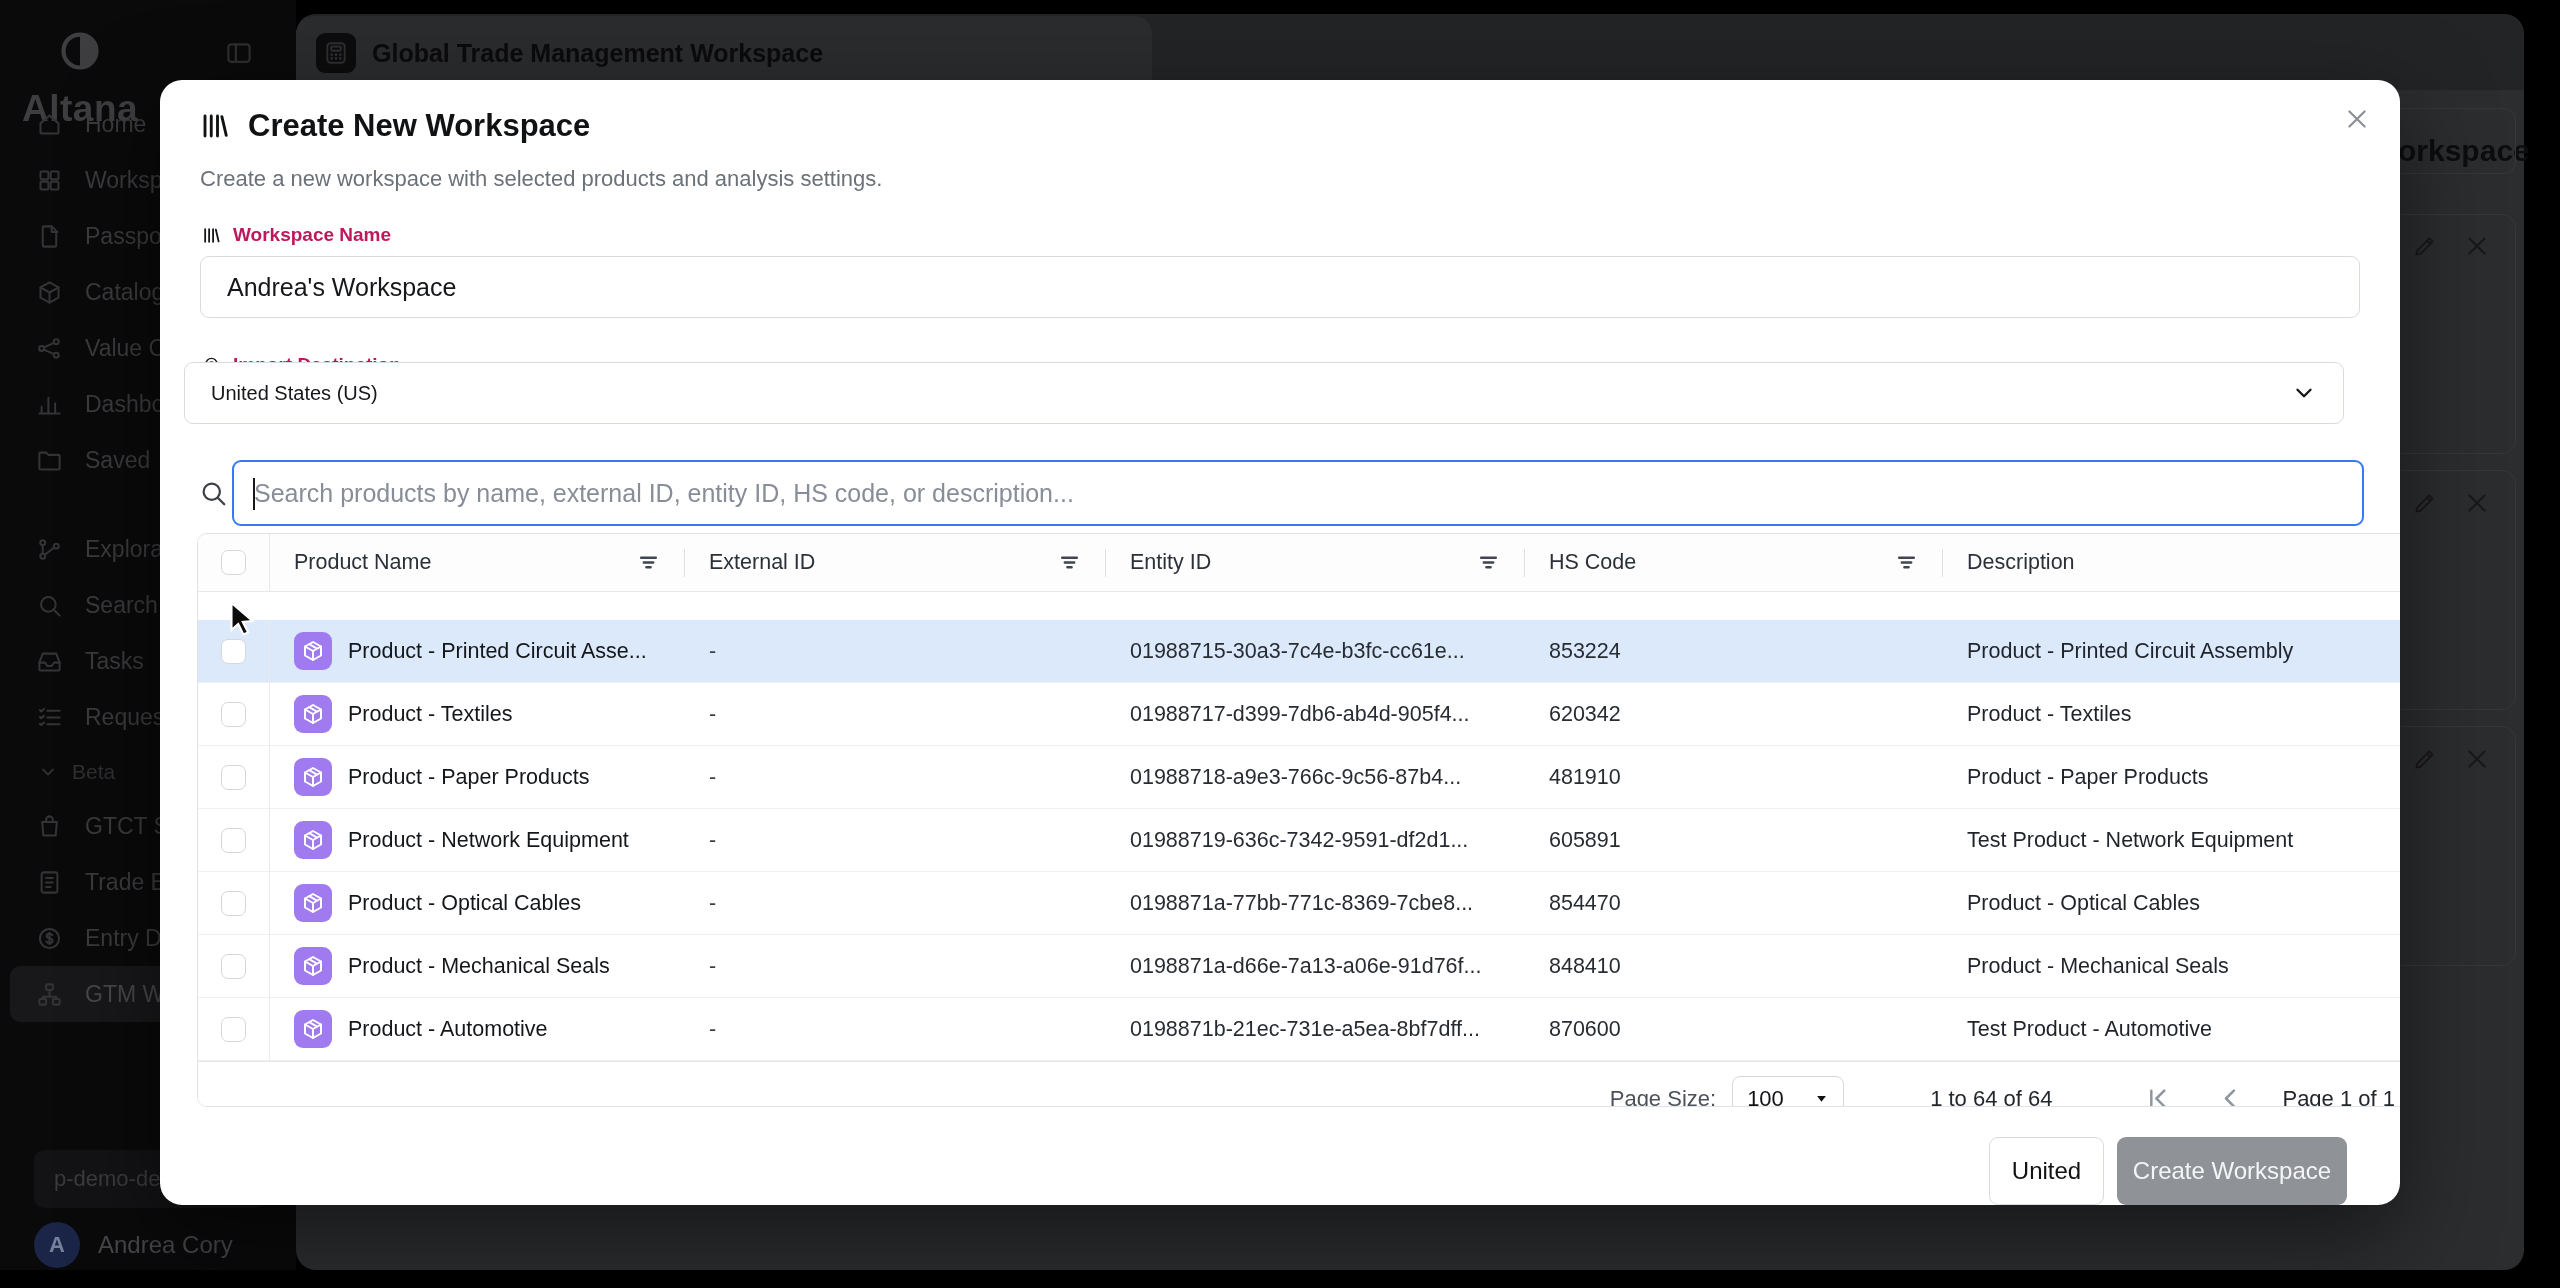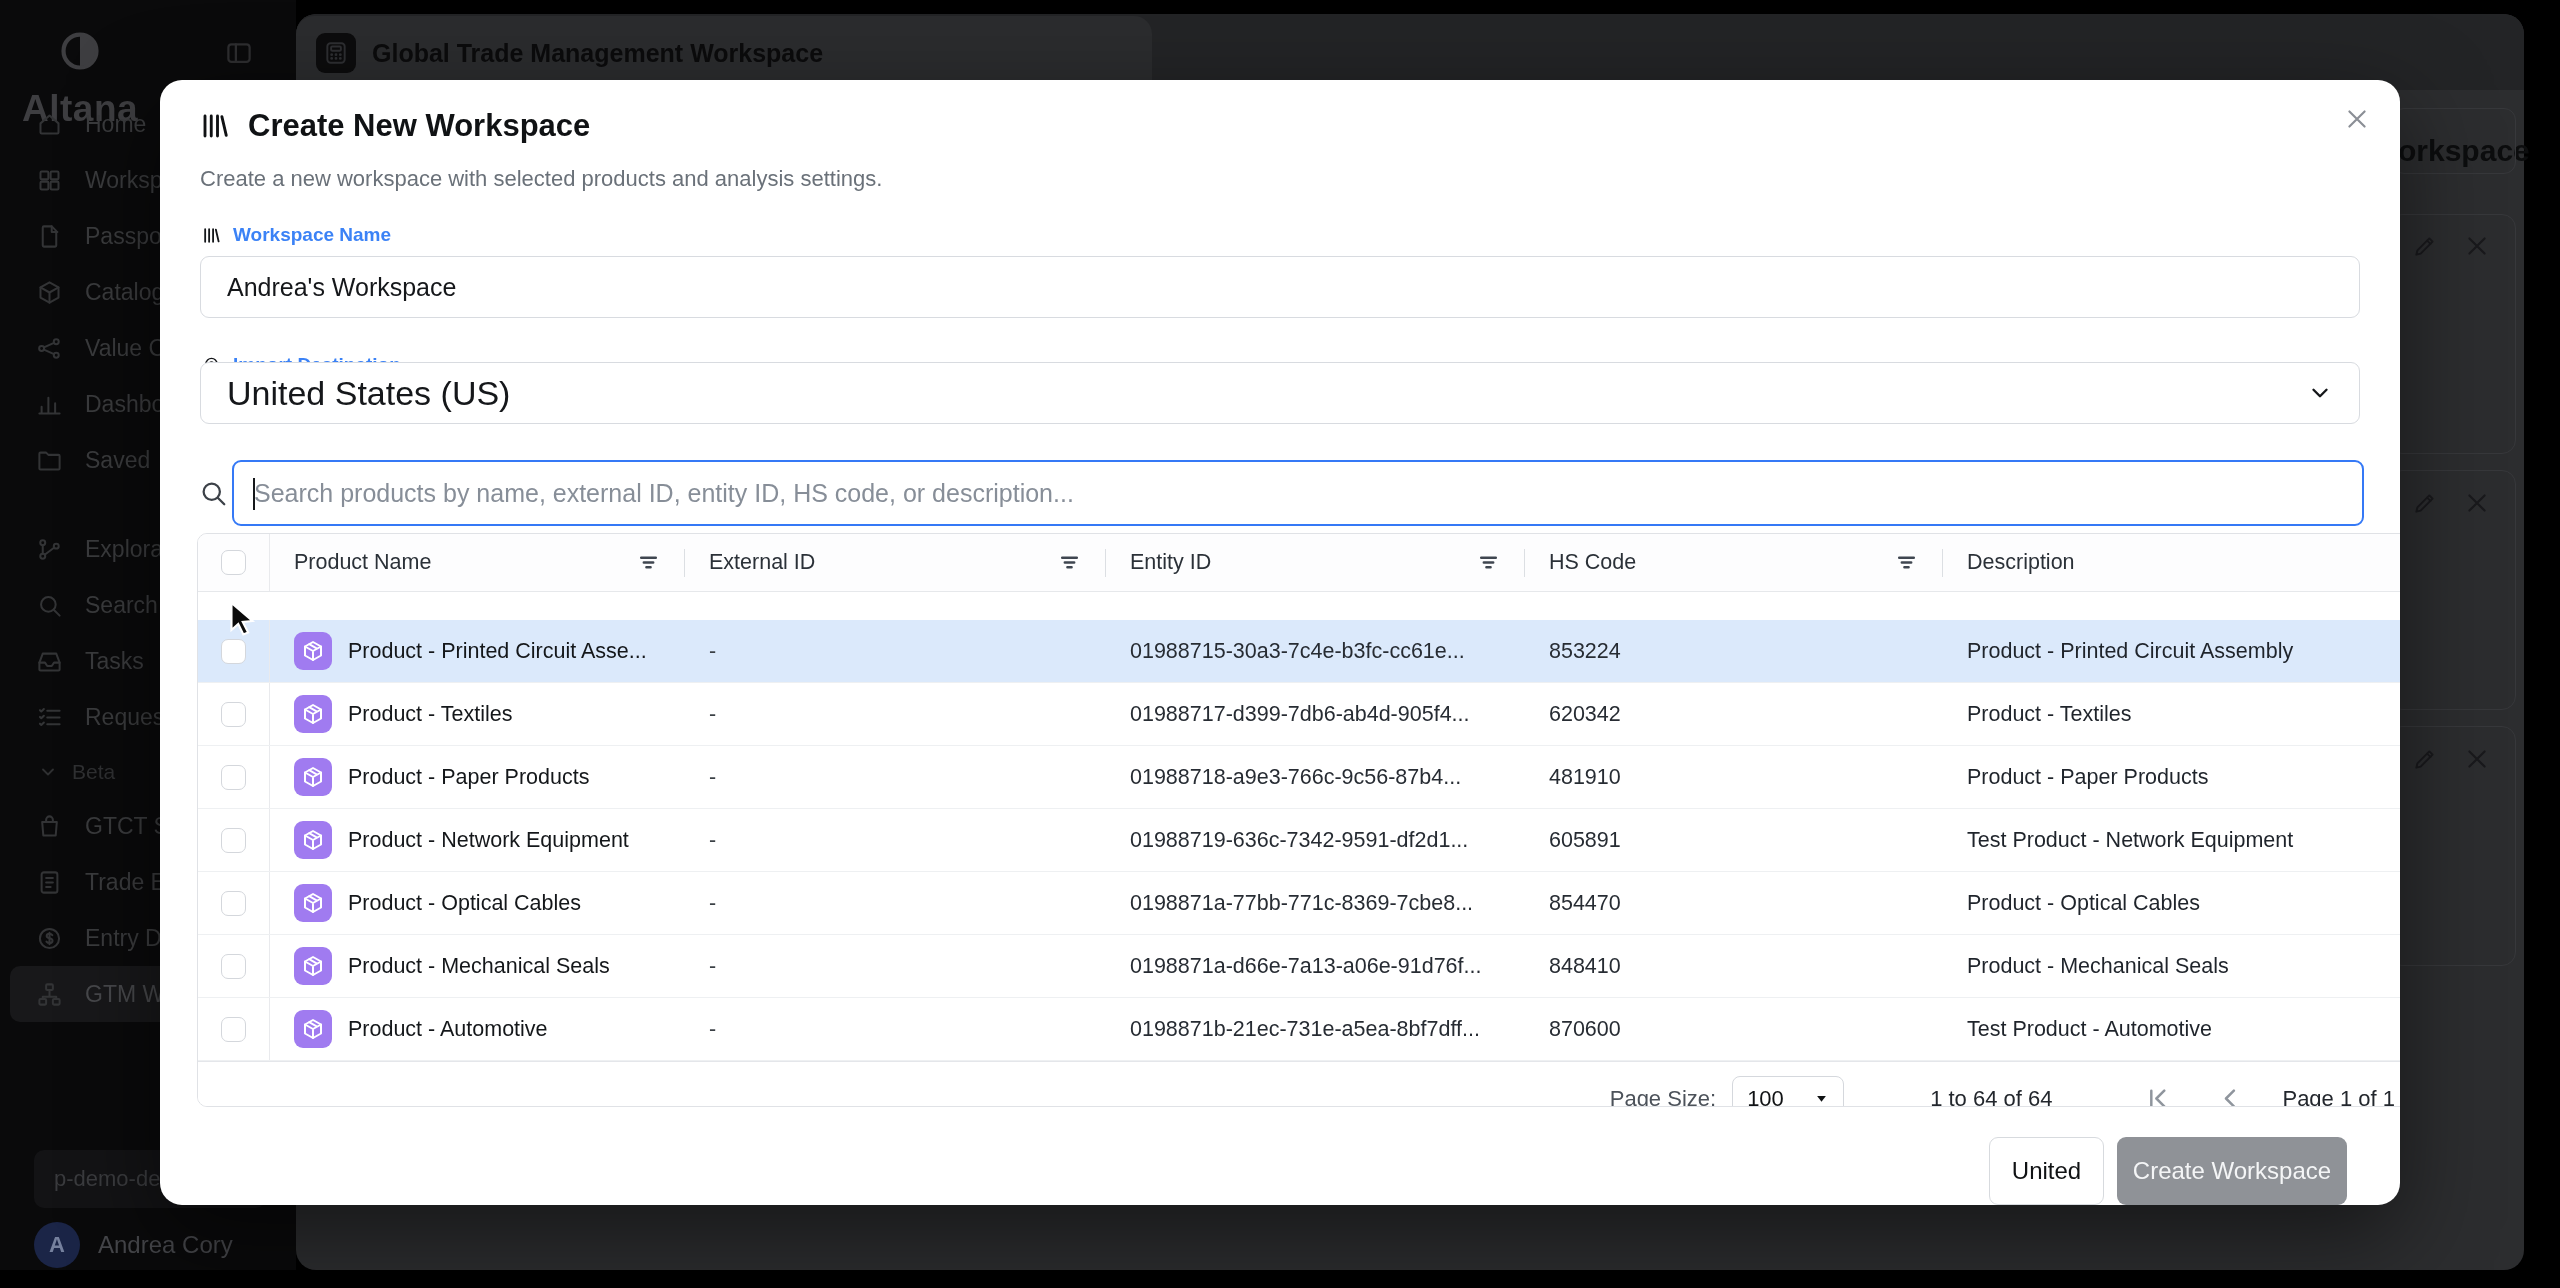"Workspace Name" .f-label { color: #3b82f6 -> #be185d }
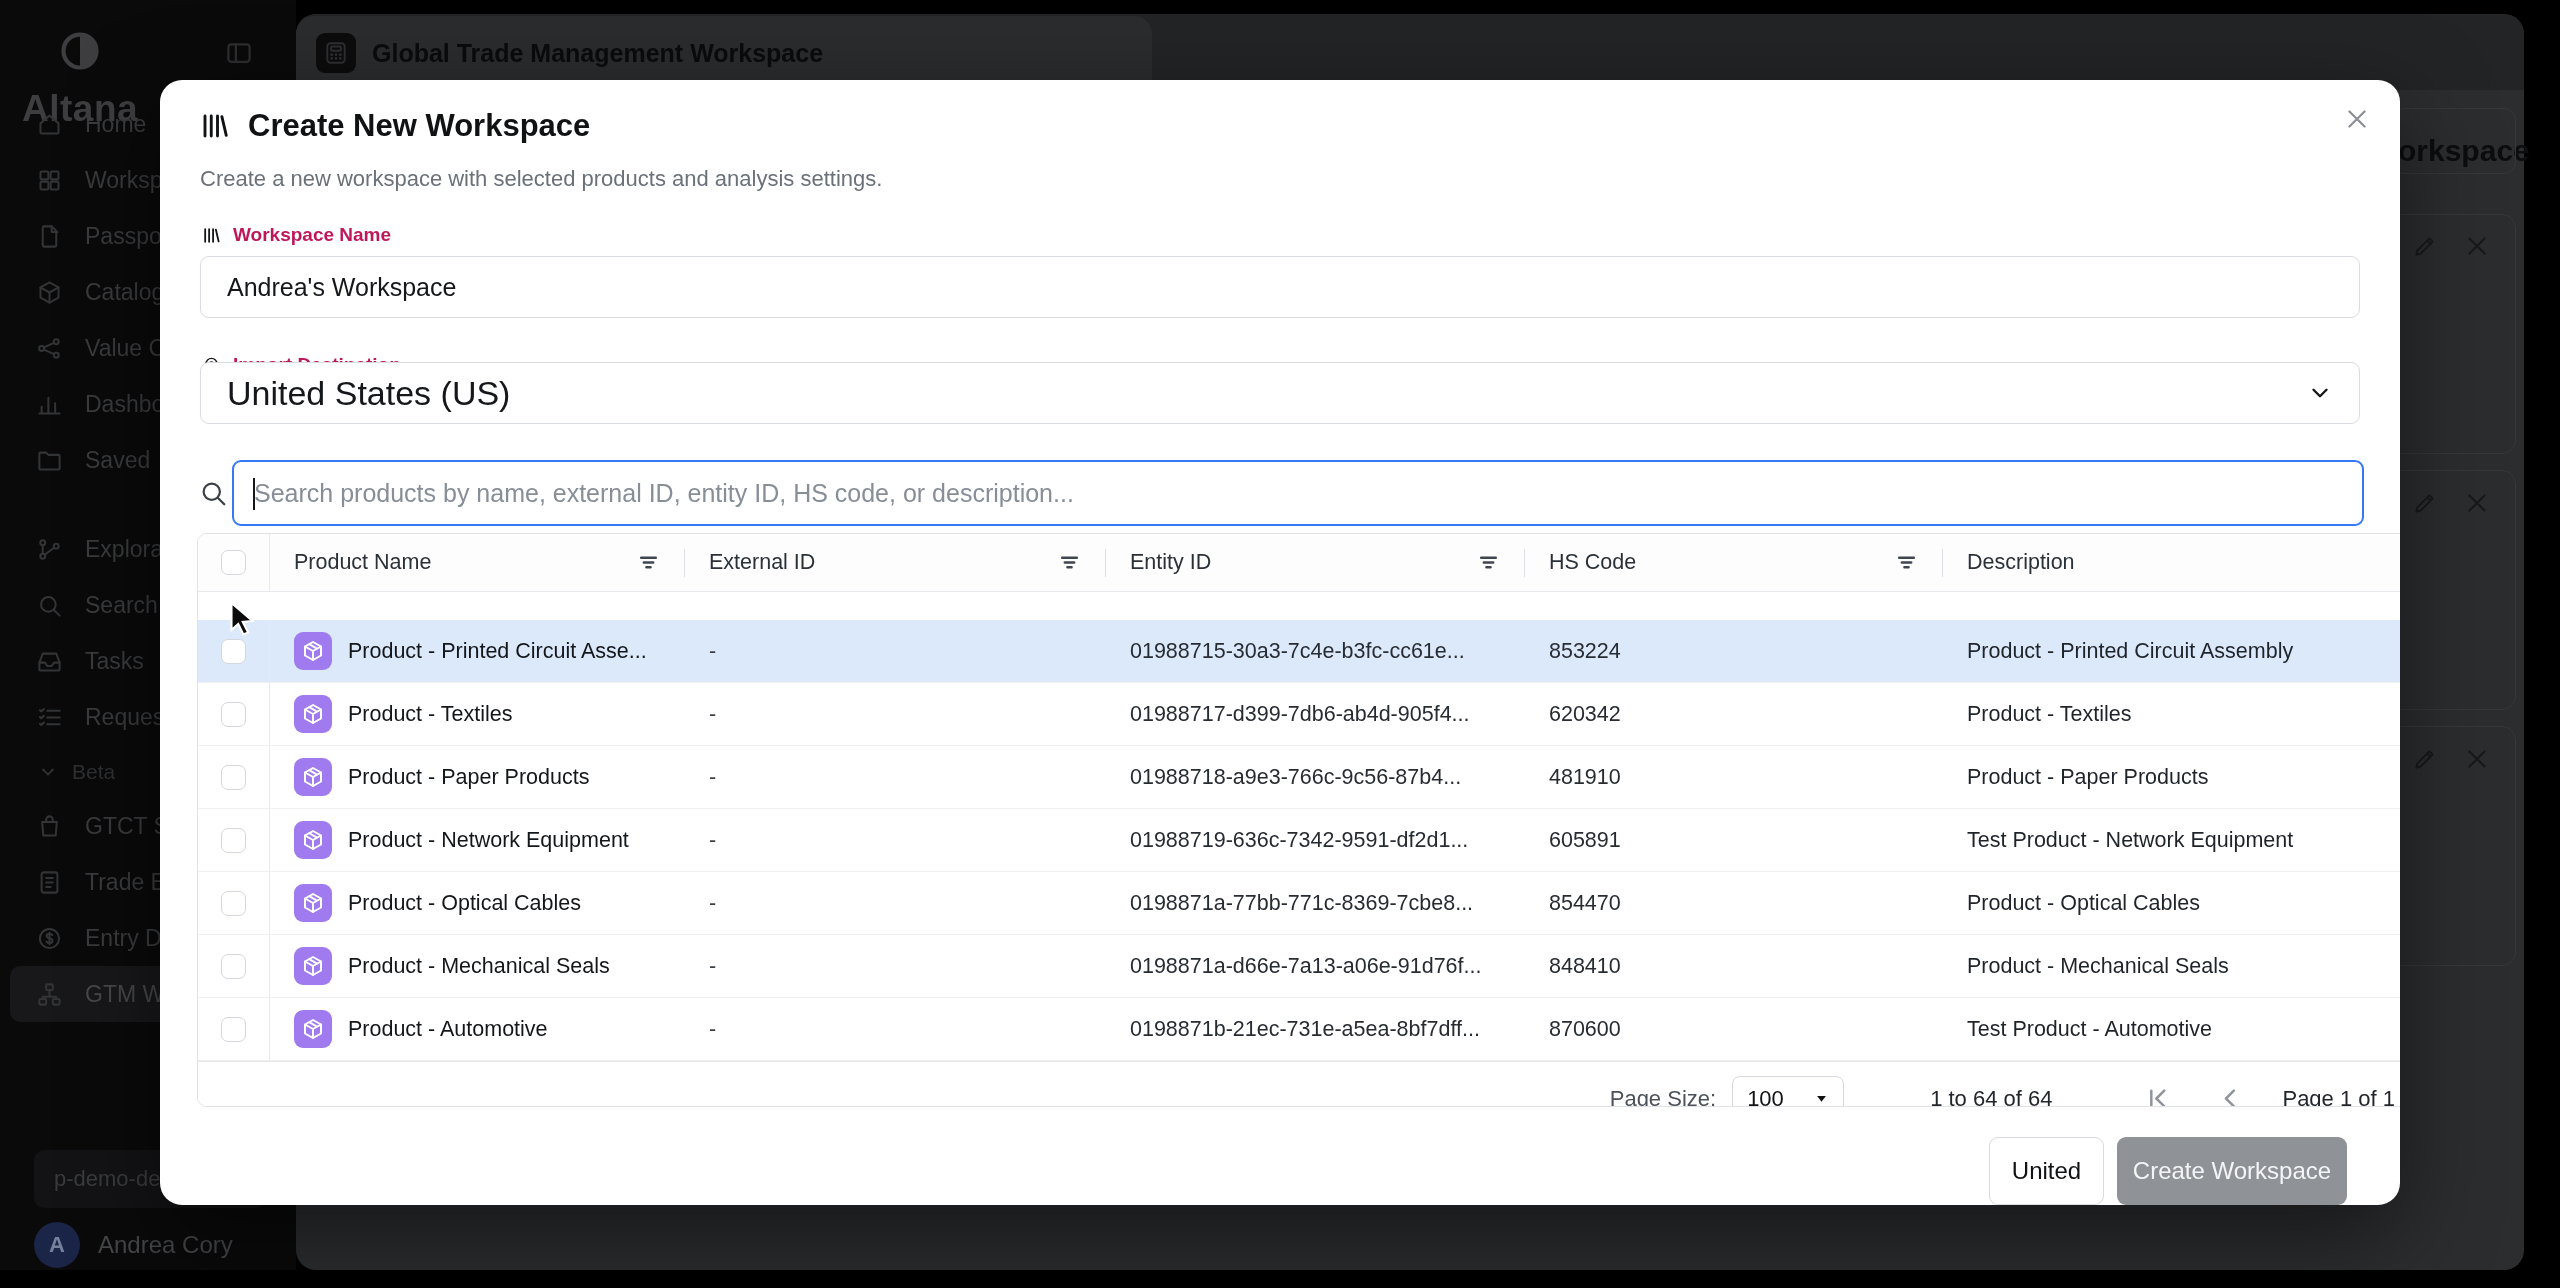"United States (US)" .f-select { font-size: 34px -> 20px; left: 40px -> 24px }
